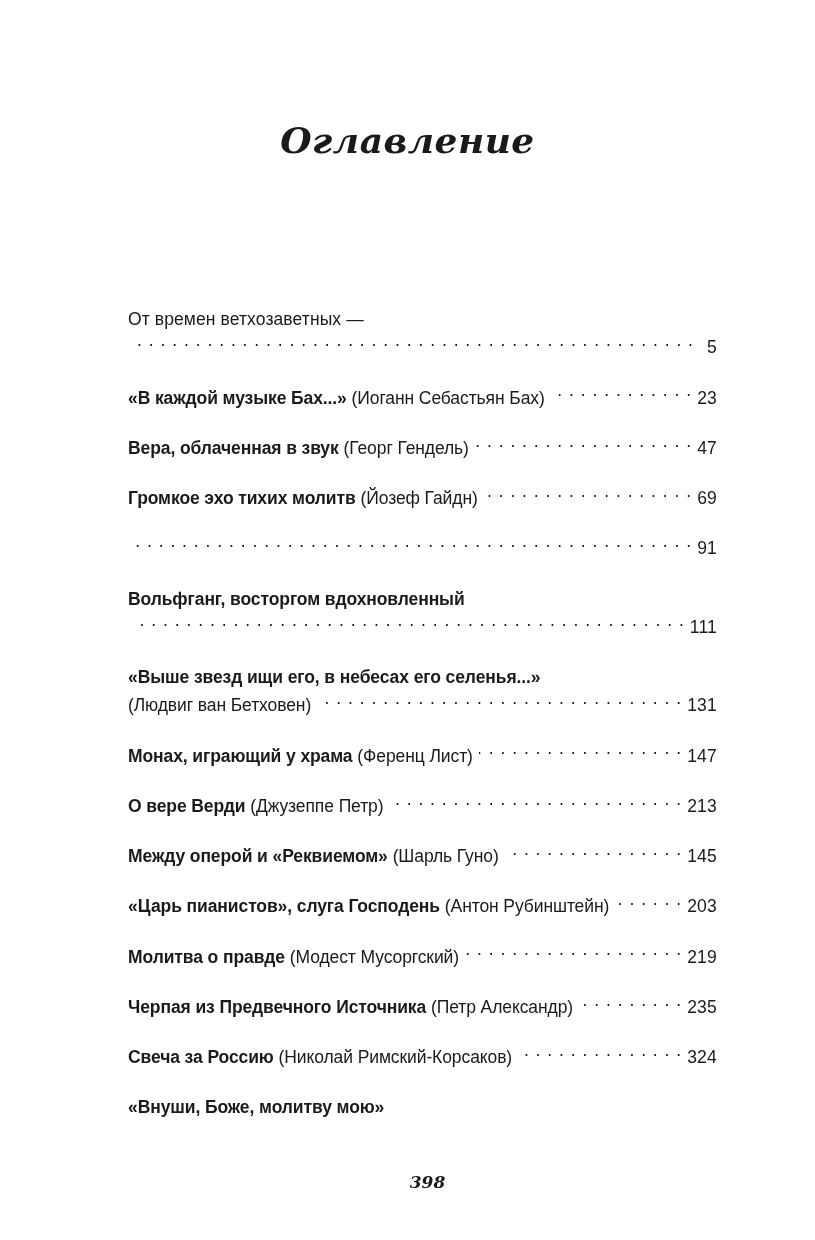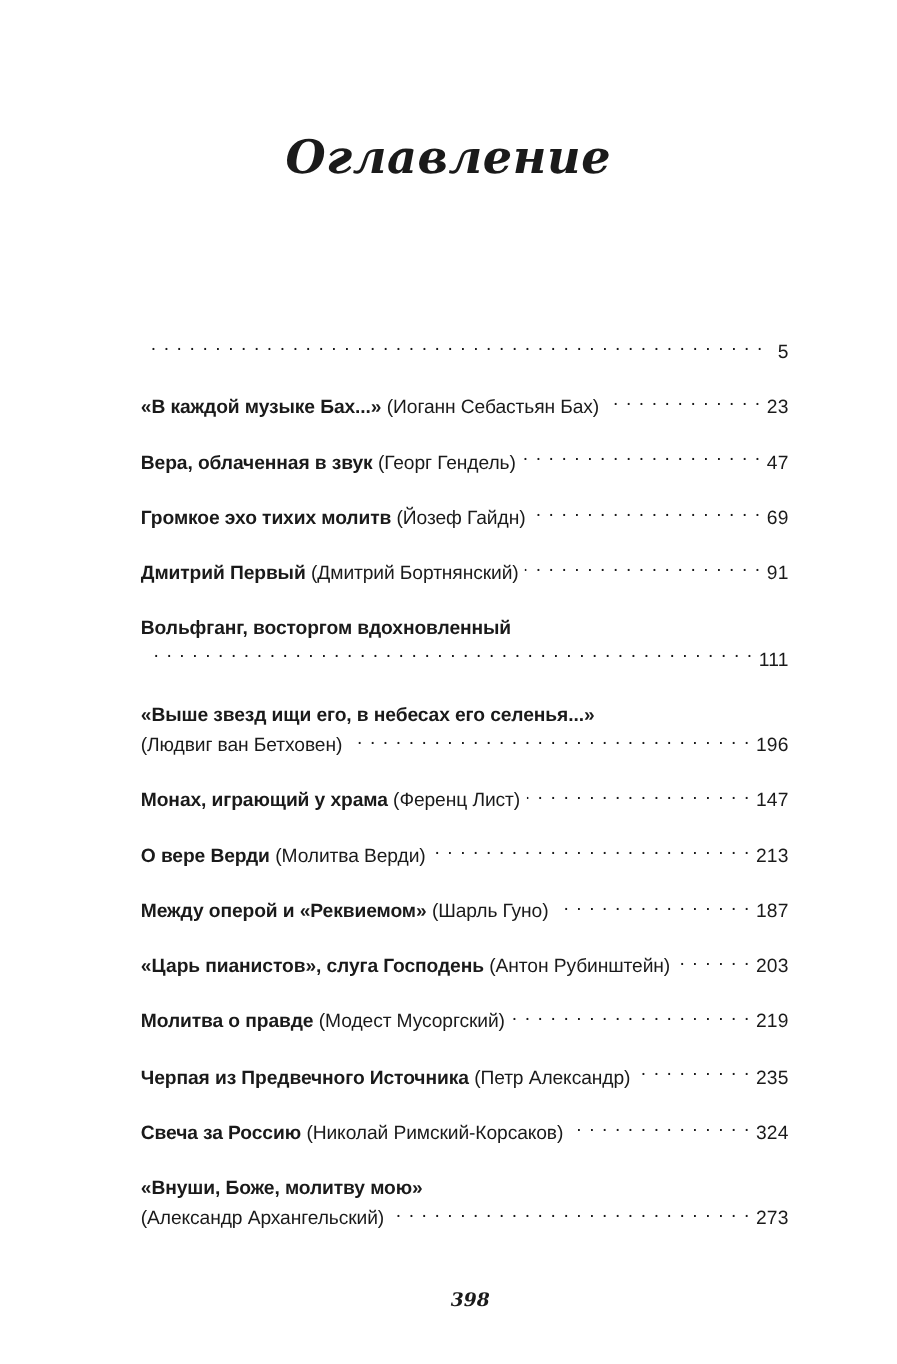"Оглавление" .toc-title { font-size: 42px -> 36px }
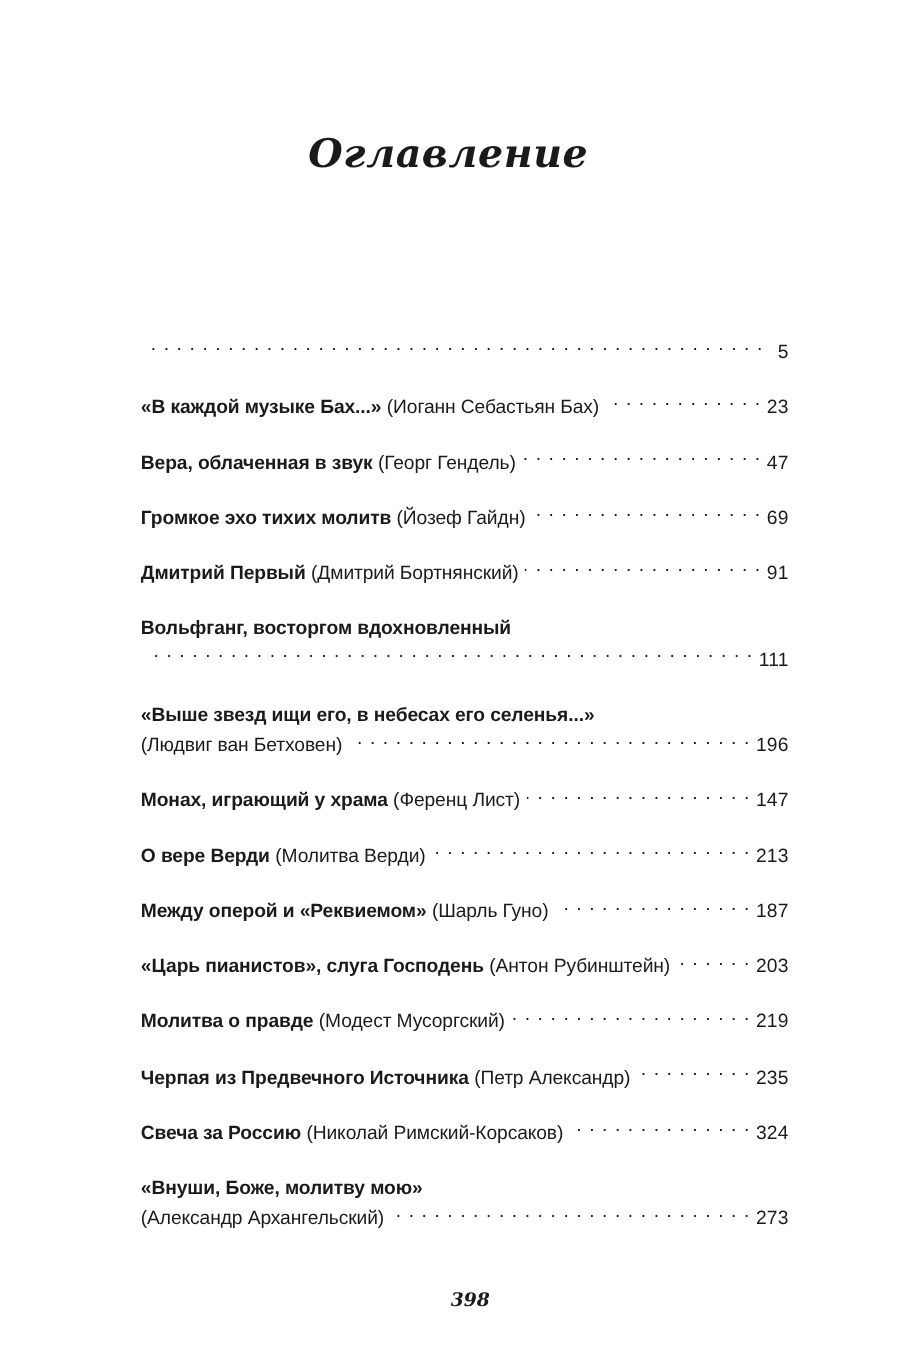"От времен ветхозаветных —" div.toc-line { html: none -> <div> <span><span>От времен ветхозаветных —</span></span> </div> }
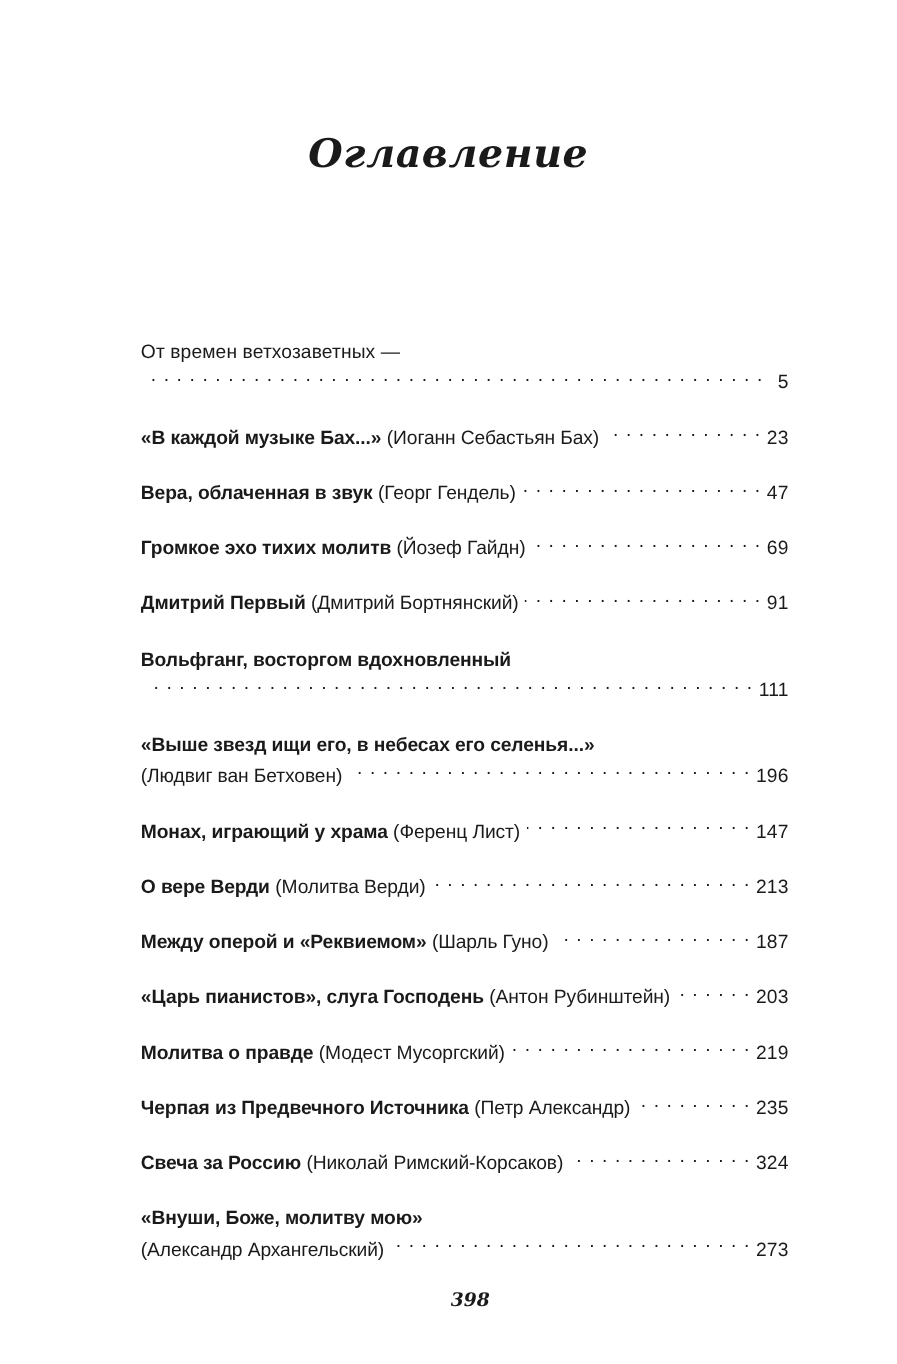"Дмитрий Первый (Дмитрий Бортнянский)" span.toc-text { html: <span><span>Дмитрий Первый</span> <span>(Дмитрий Бортнянский)</span></span> -> none }
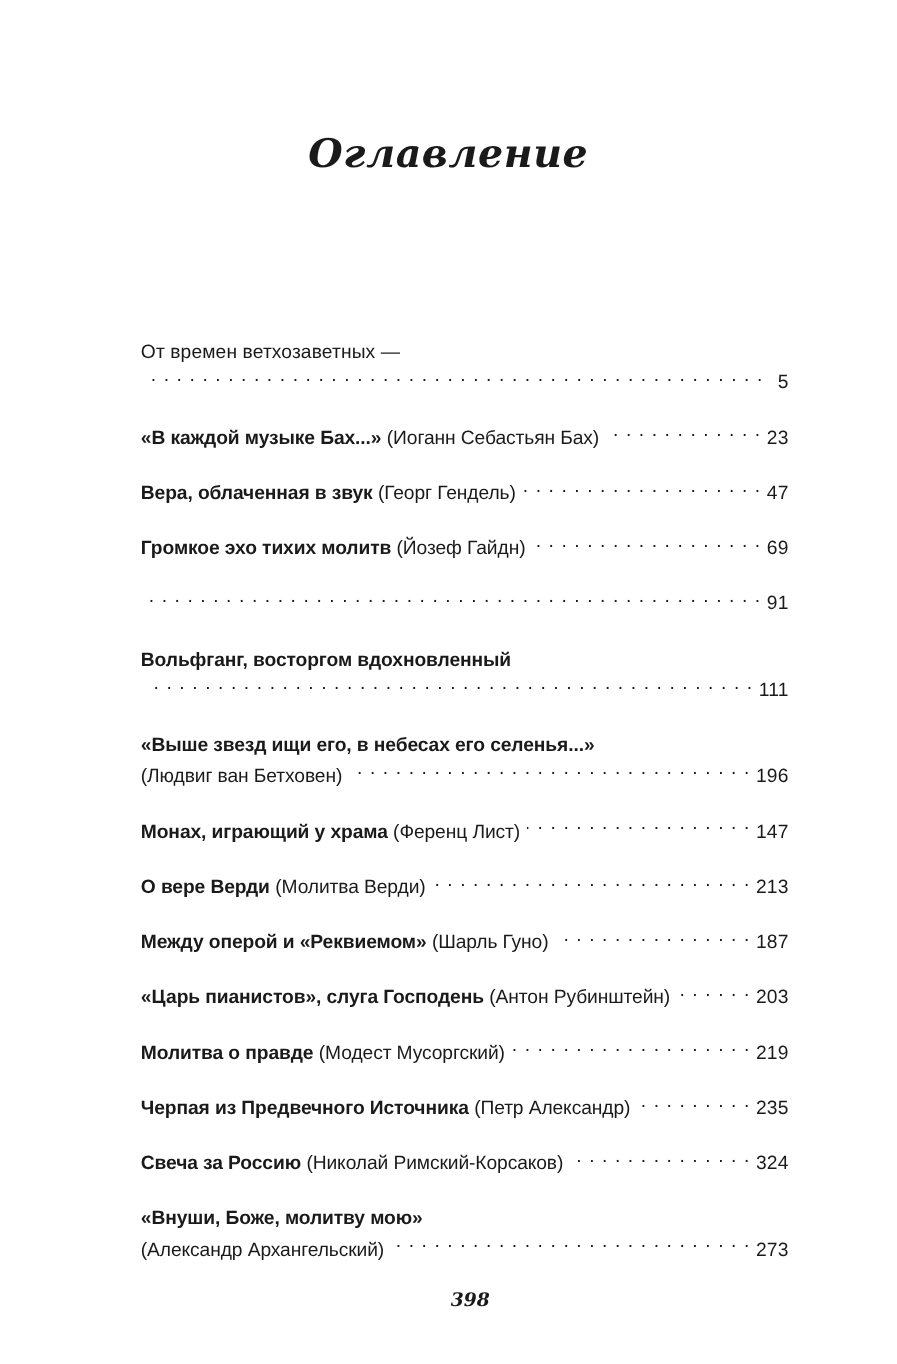"196" span.toc-page { text: 196 -> 131 }
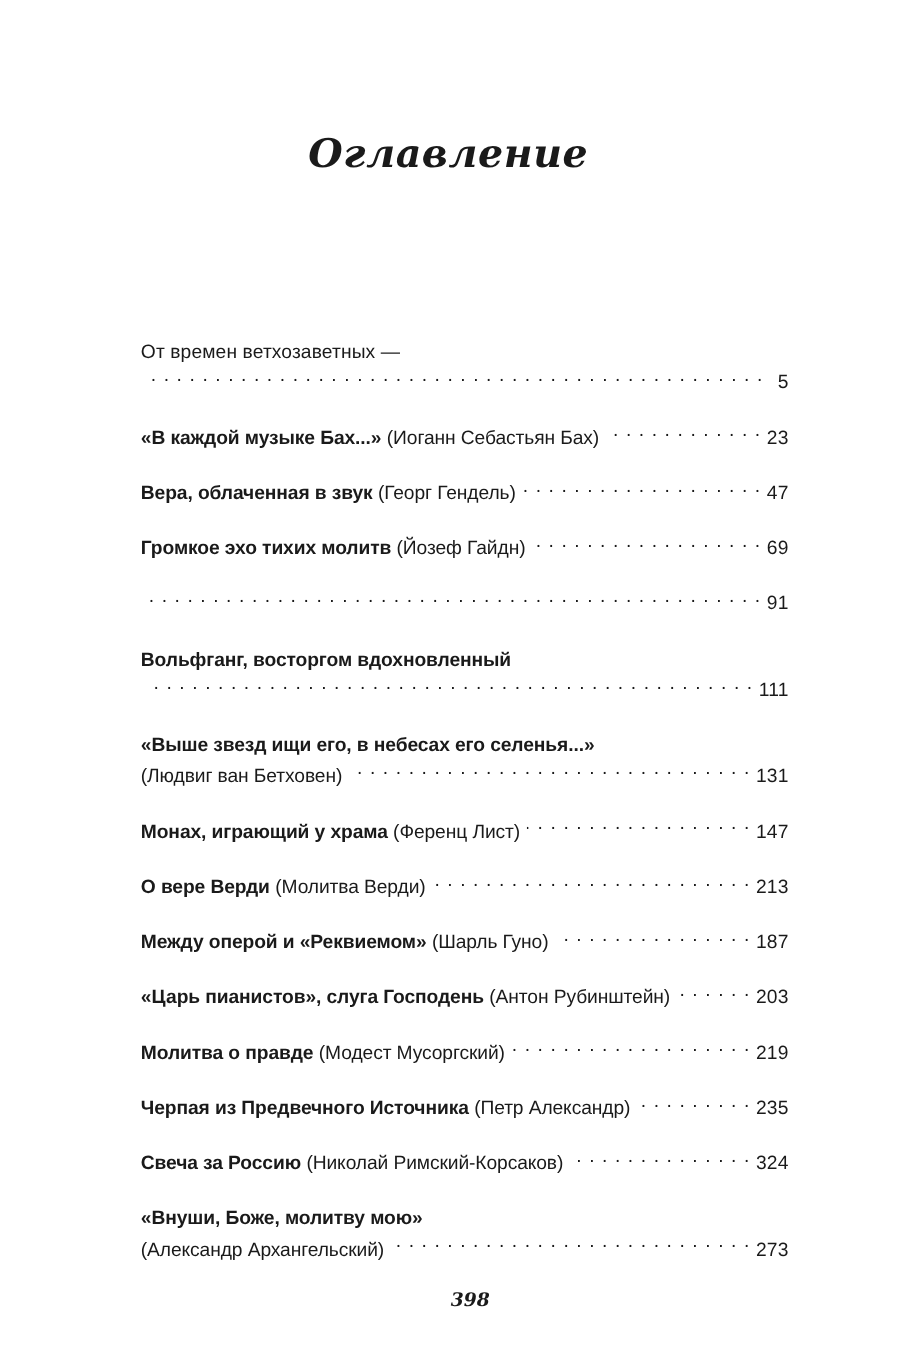"(Молитва Верди)" span.toc-author { text: Молитва Верди -> Джузеппе Петр }
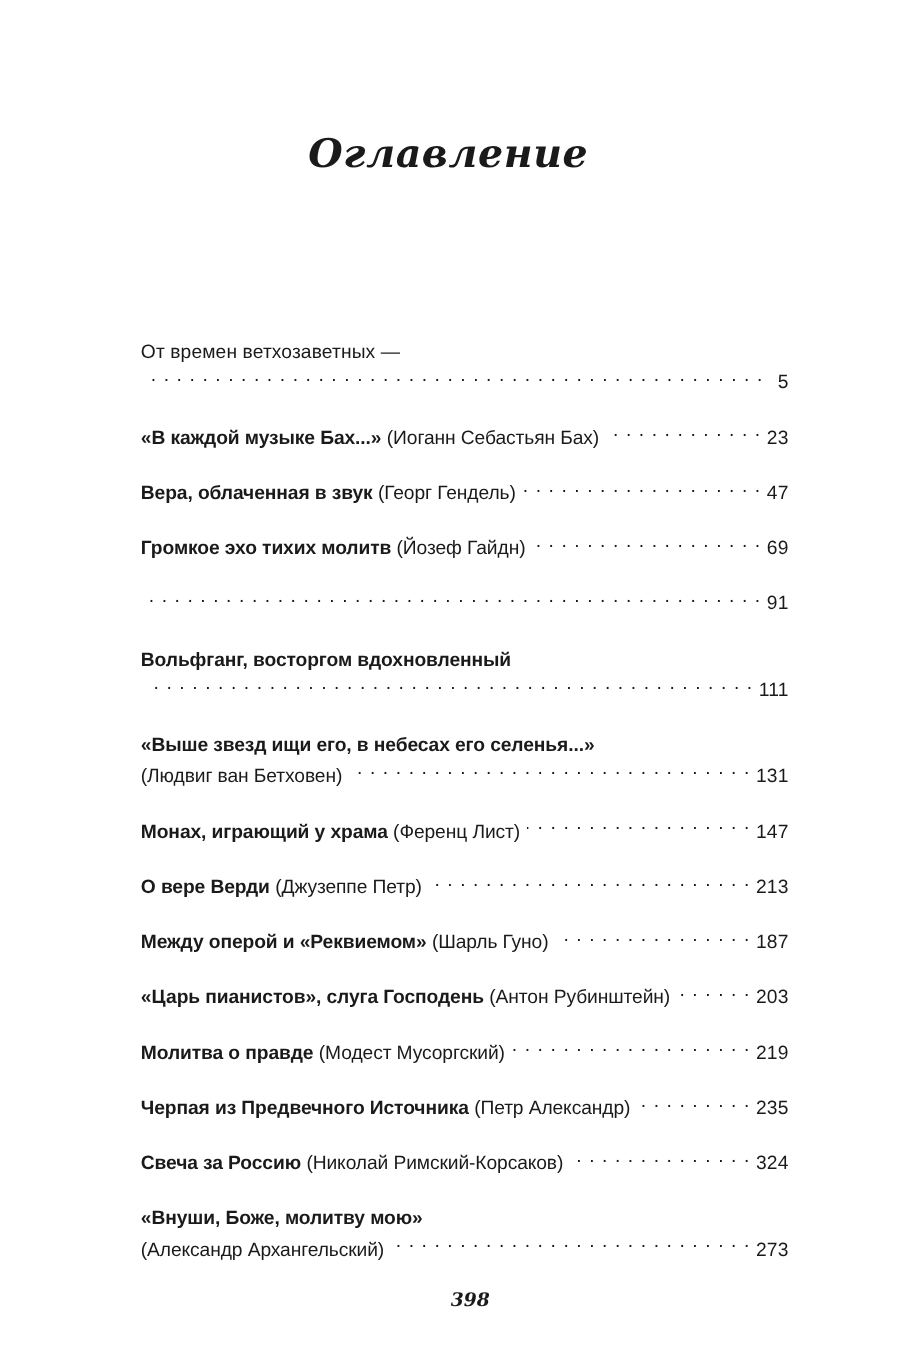"187" span.toc-page { text: 187 -> 145 }
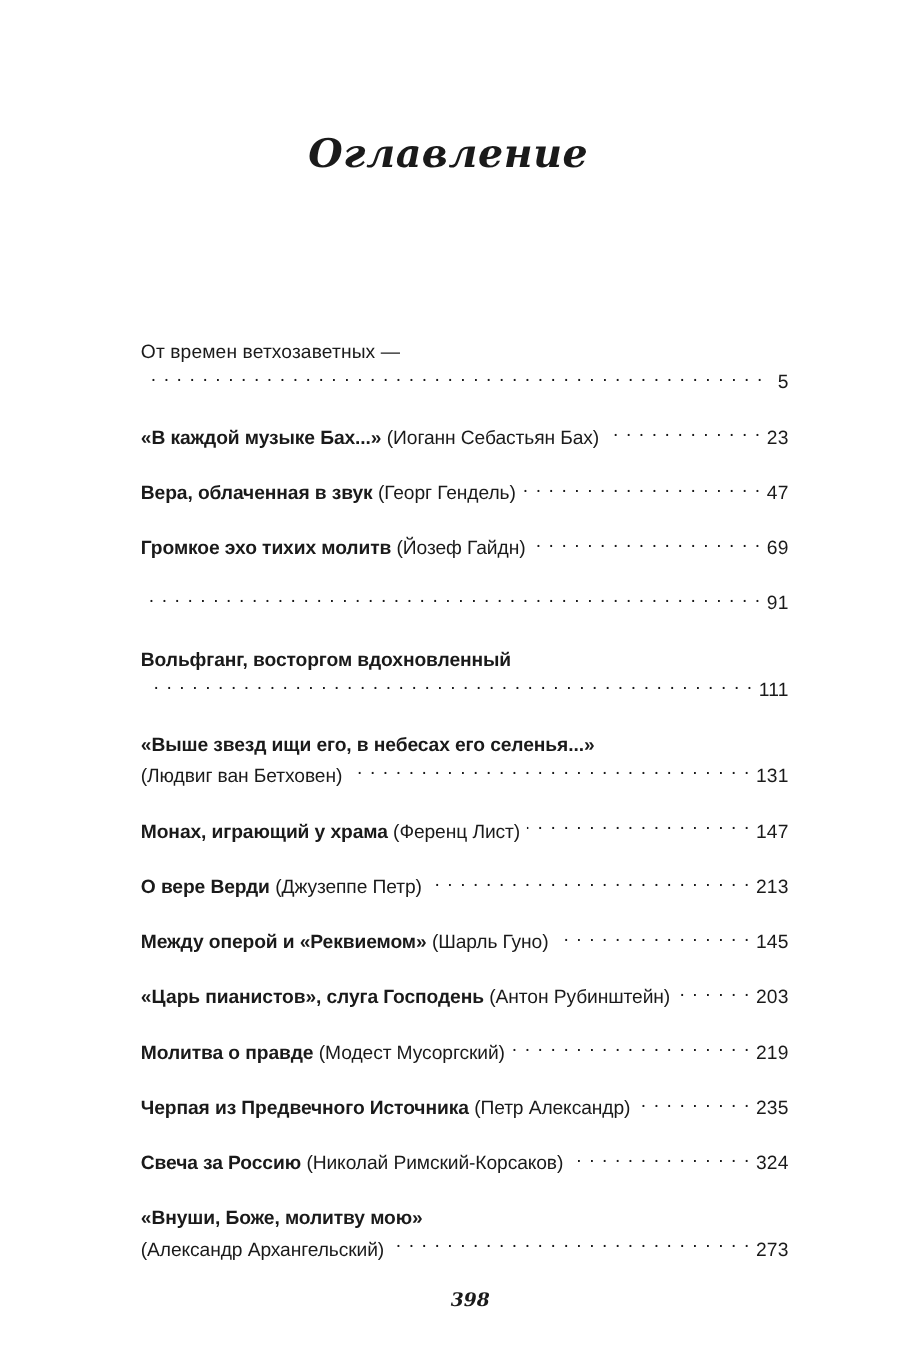"(Александр Архангельский)" div.toc-line { html: <div> <span><span>(Александр Архангельский)</span></span> <span></span> <span>273</span> </div> -> none }
